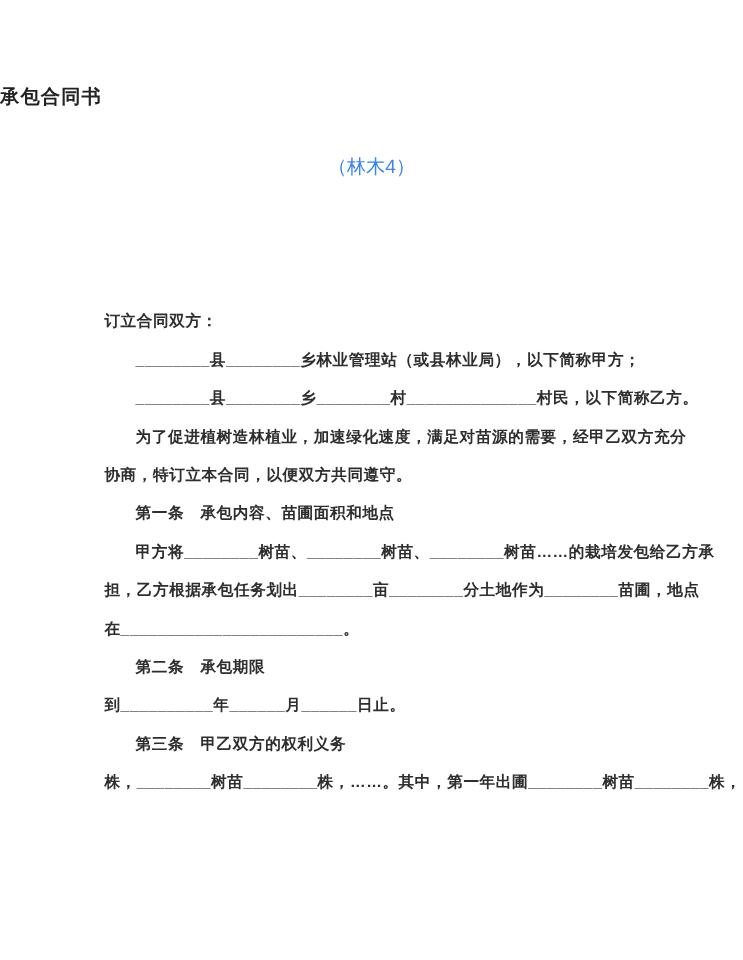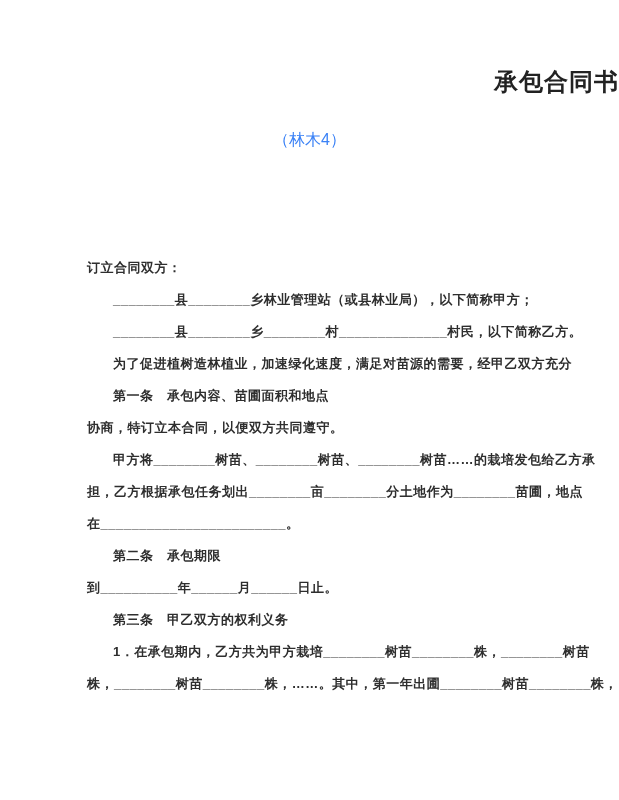"承包合同书" .doc-title { font-size: 24px -> 16px; text-align: right -> left }
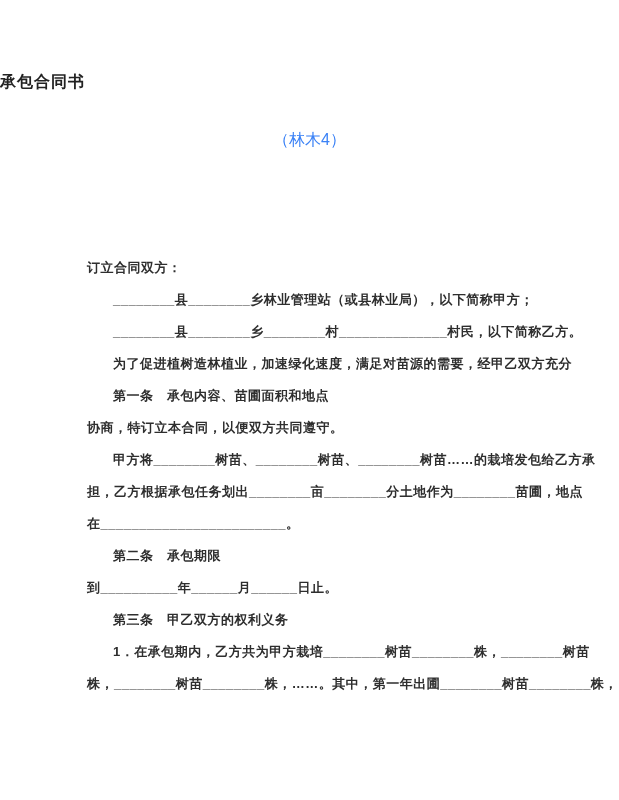"第一条 承包内容、苗圃面积和地点" div.line { order: before "协商，特订立本合同，以便双方共同遵守。" -> after "协商，特订立本合同，以便双方共同遵守。" }
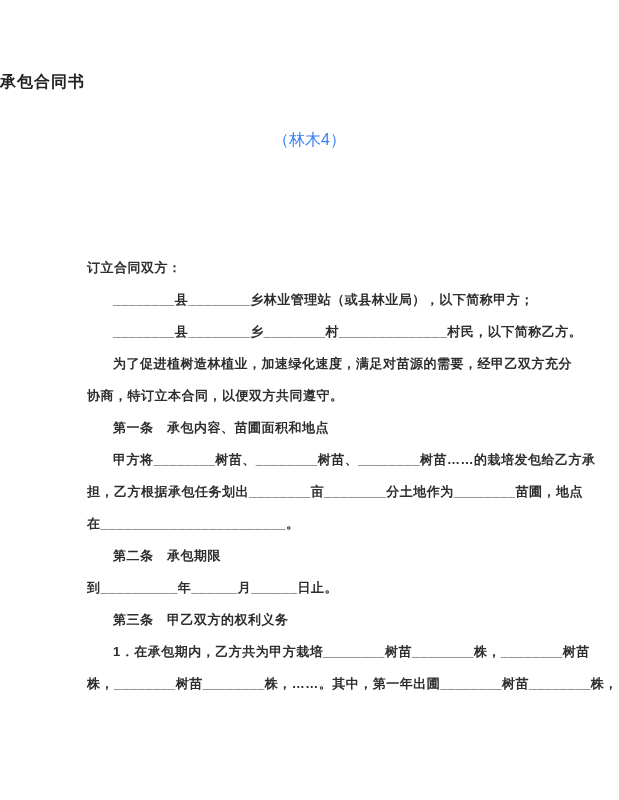"1．在承包期内，乙方共为甲方栽培________树苗________株，____" div.line { html: <div>1．在承包期内，乙方共为甲方栽培________树苗________株，________树苗</div> -> none }
